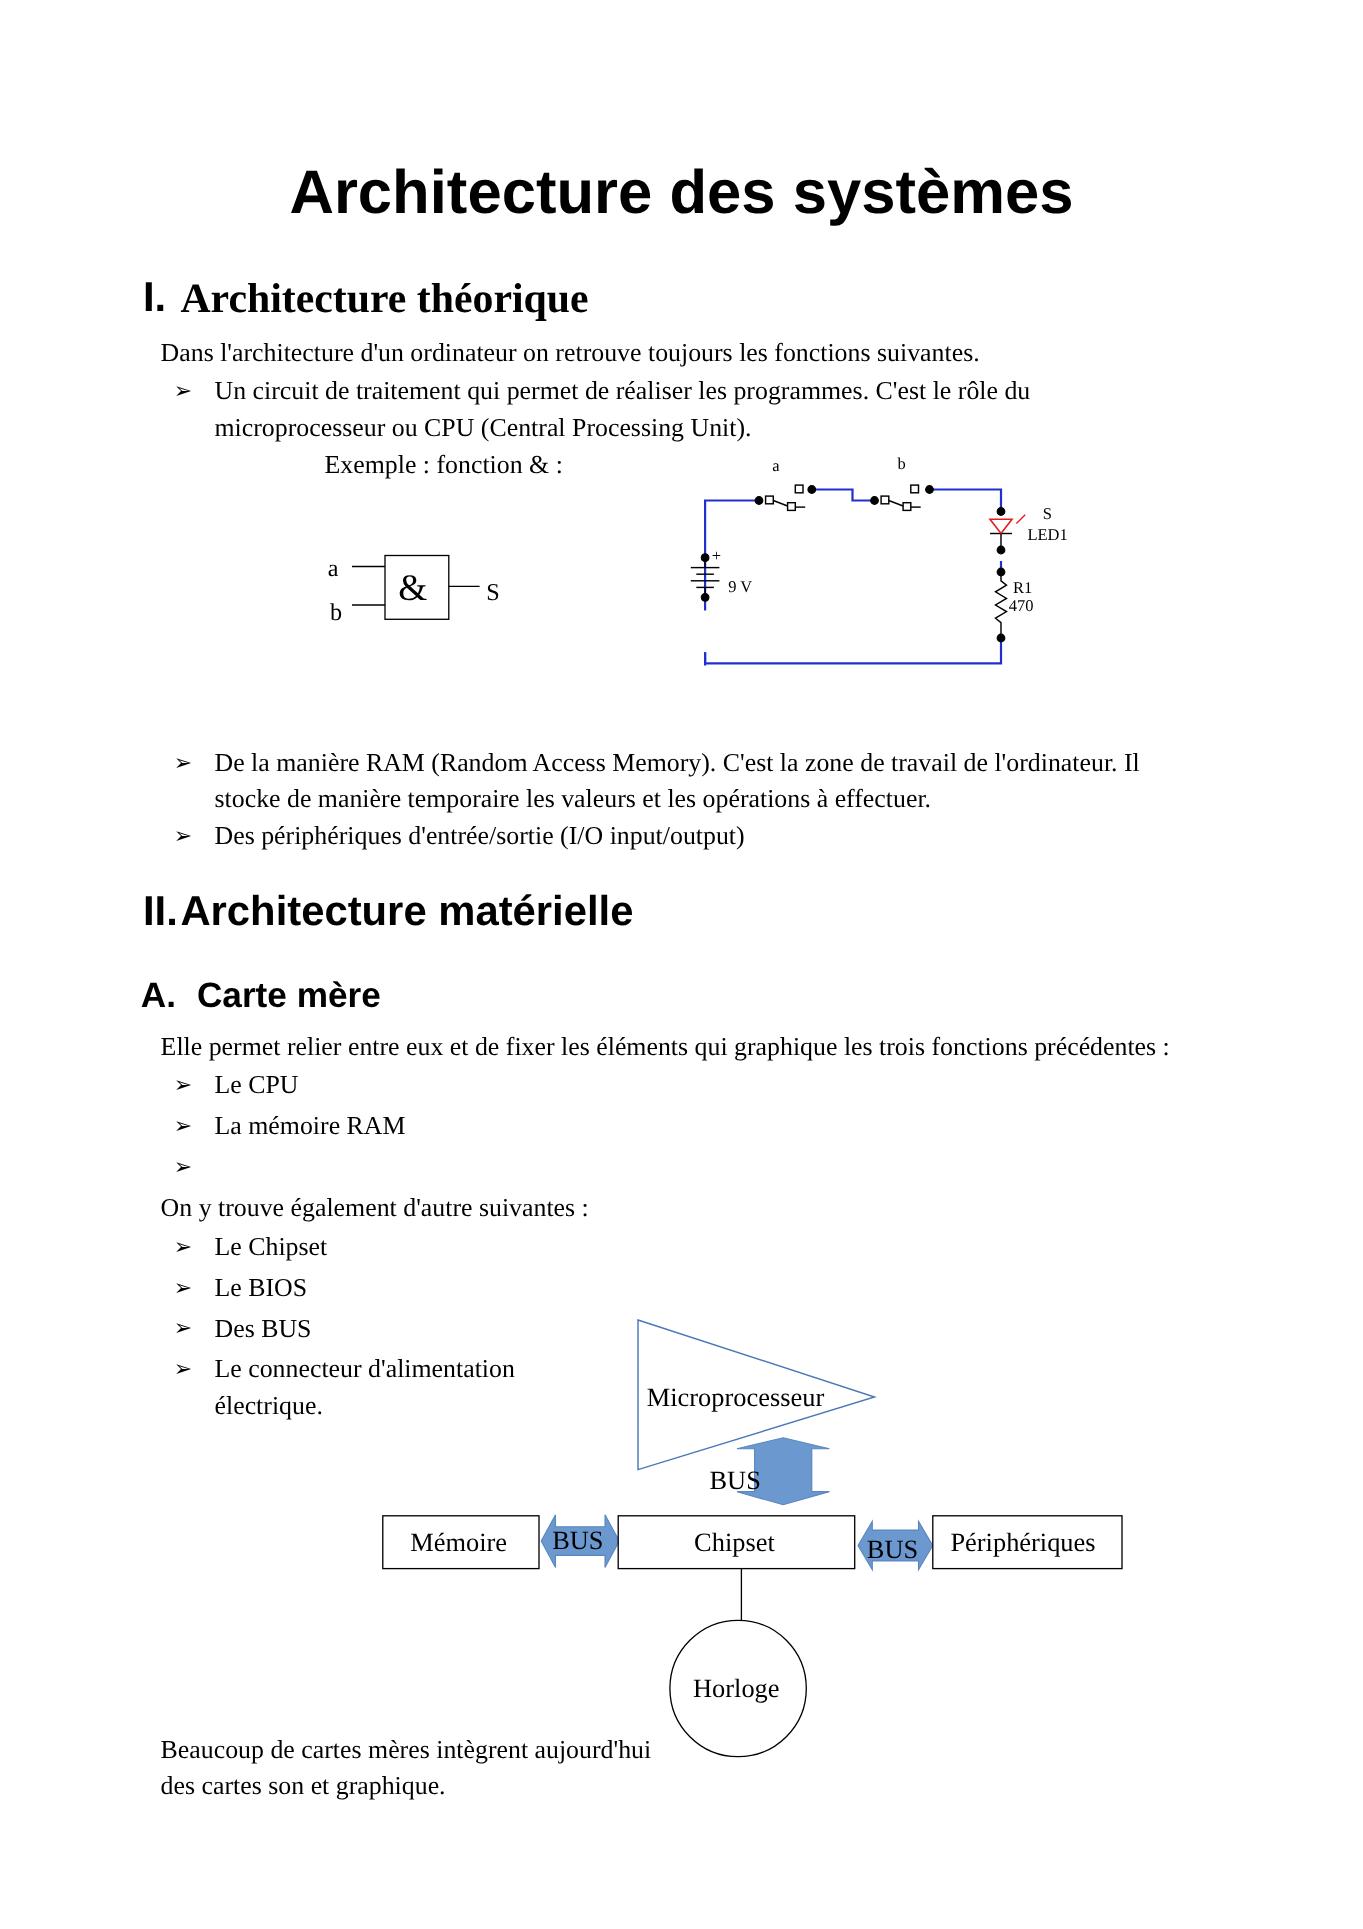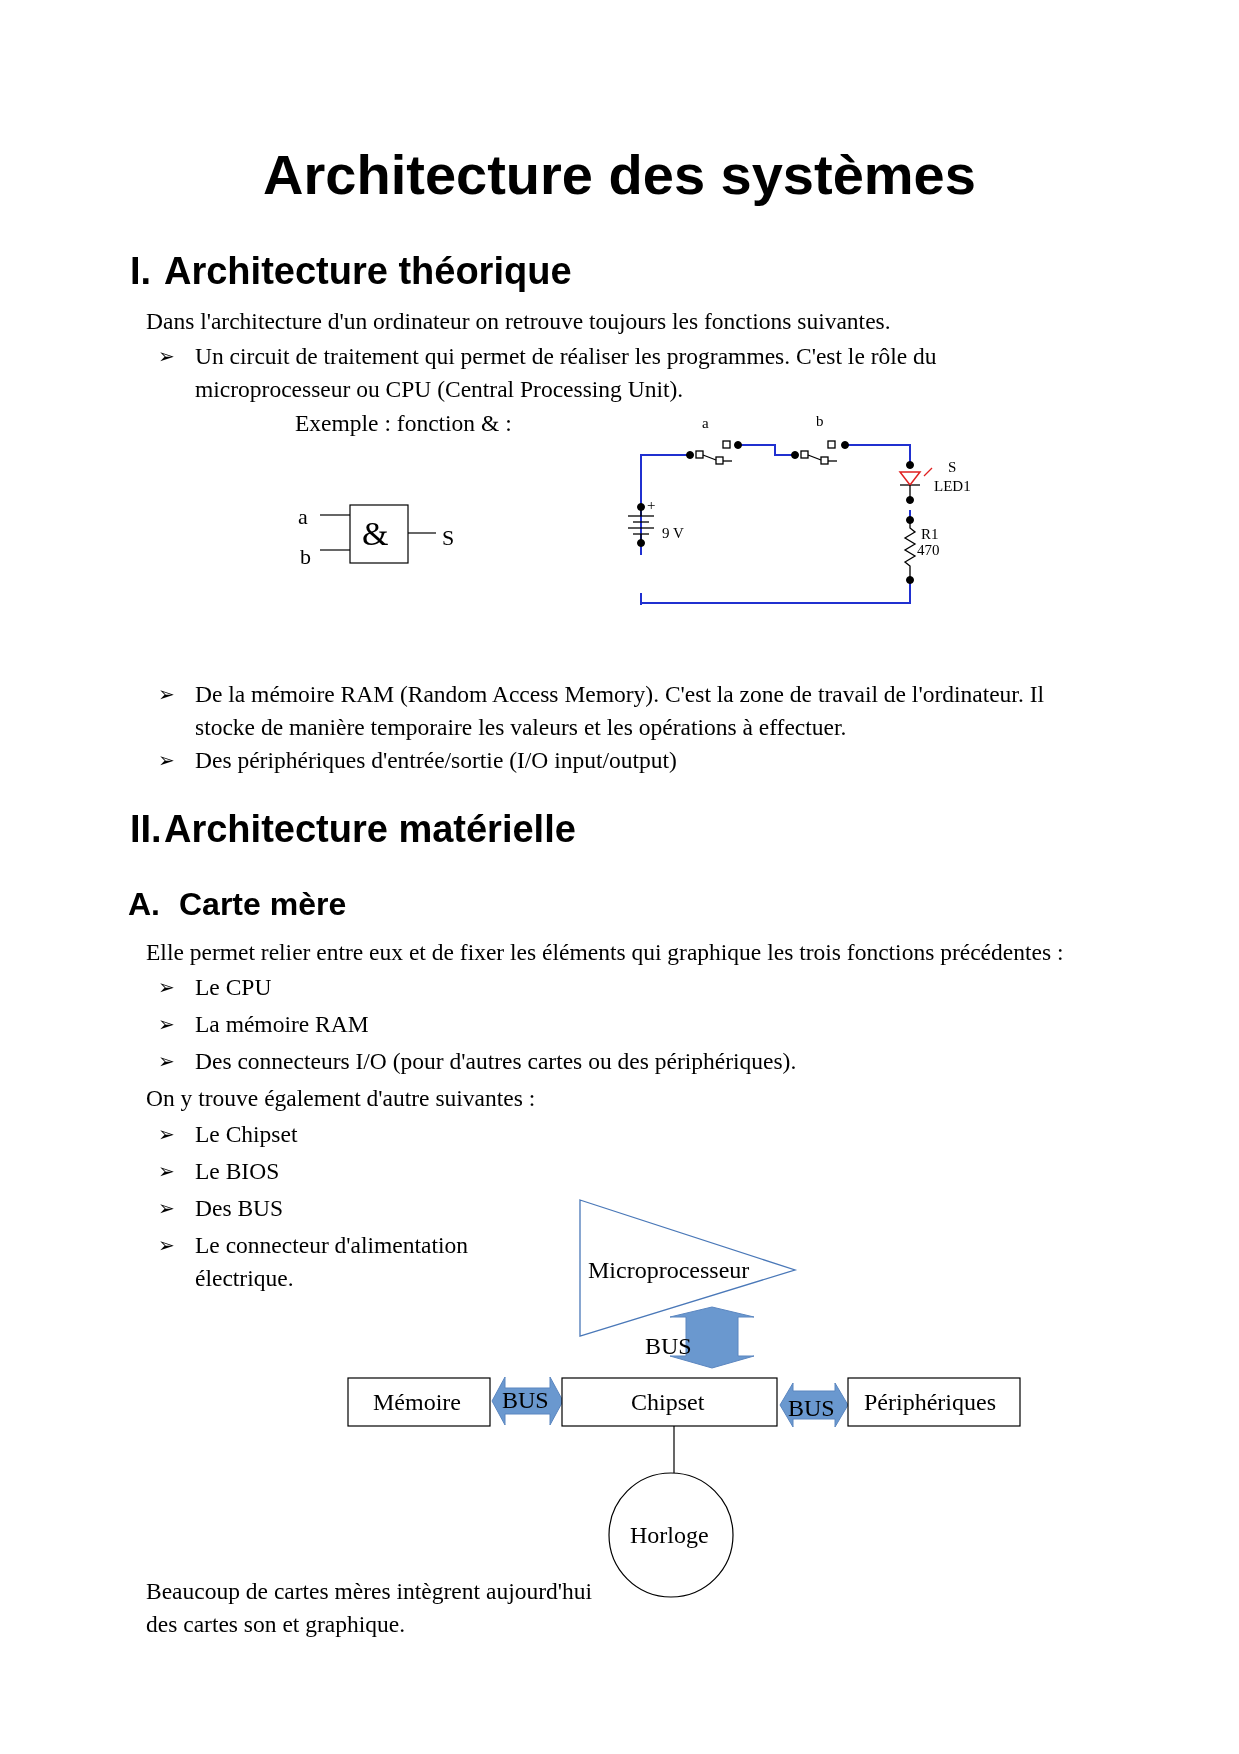"Architecture théorique" div.abs { font-family: none -> Liberation Serif, serif }
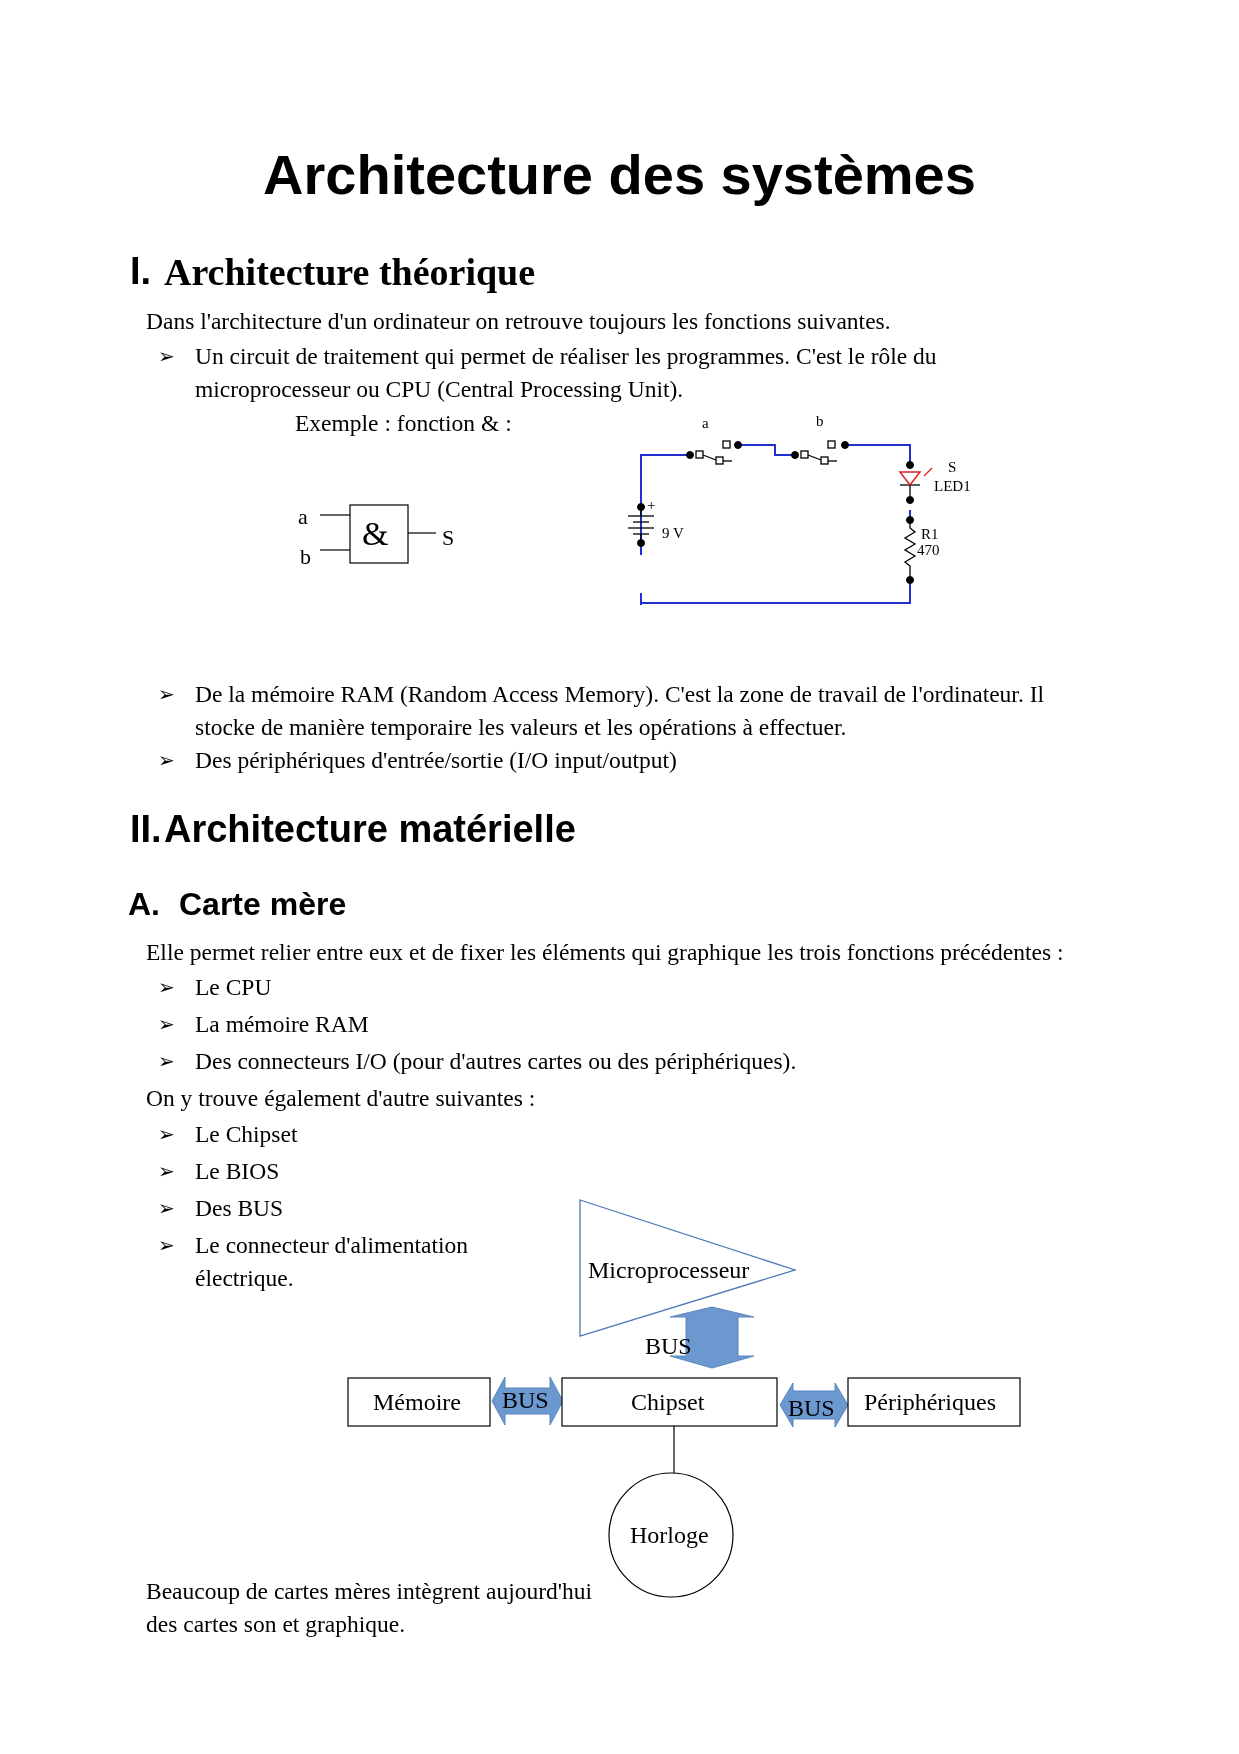"De la mémoire RAM (Random" div { text: mémoire -> manière }
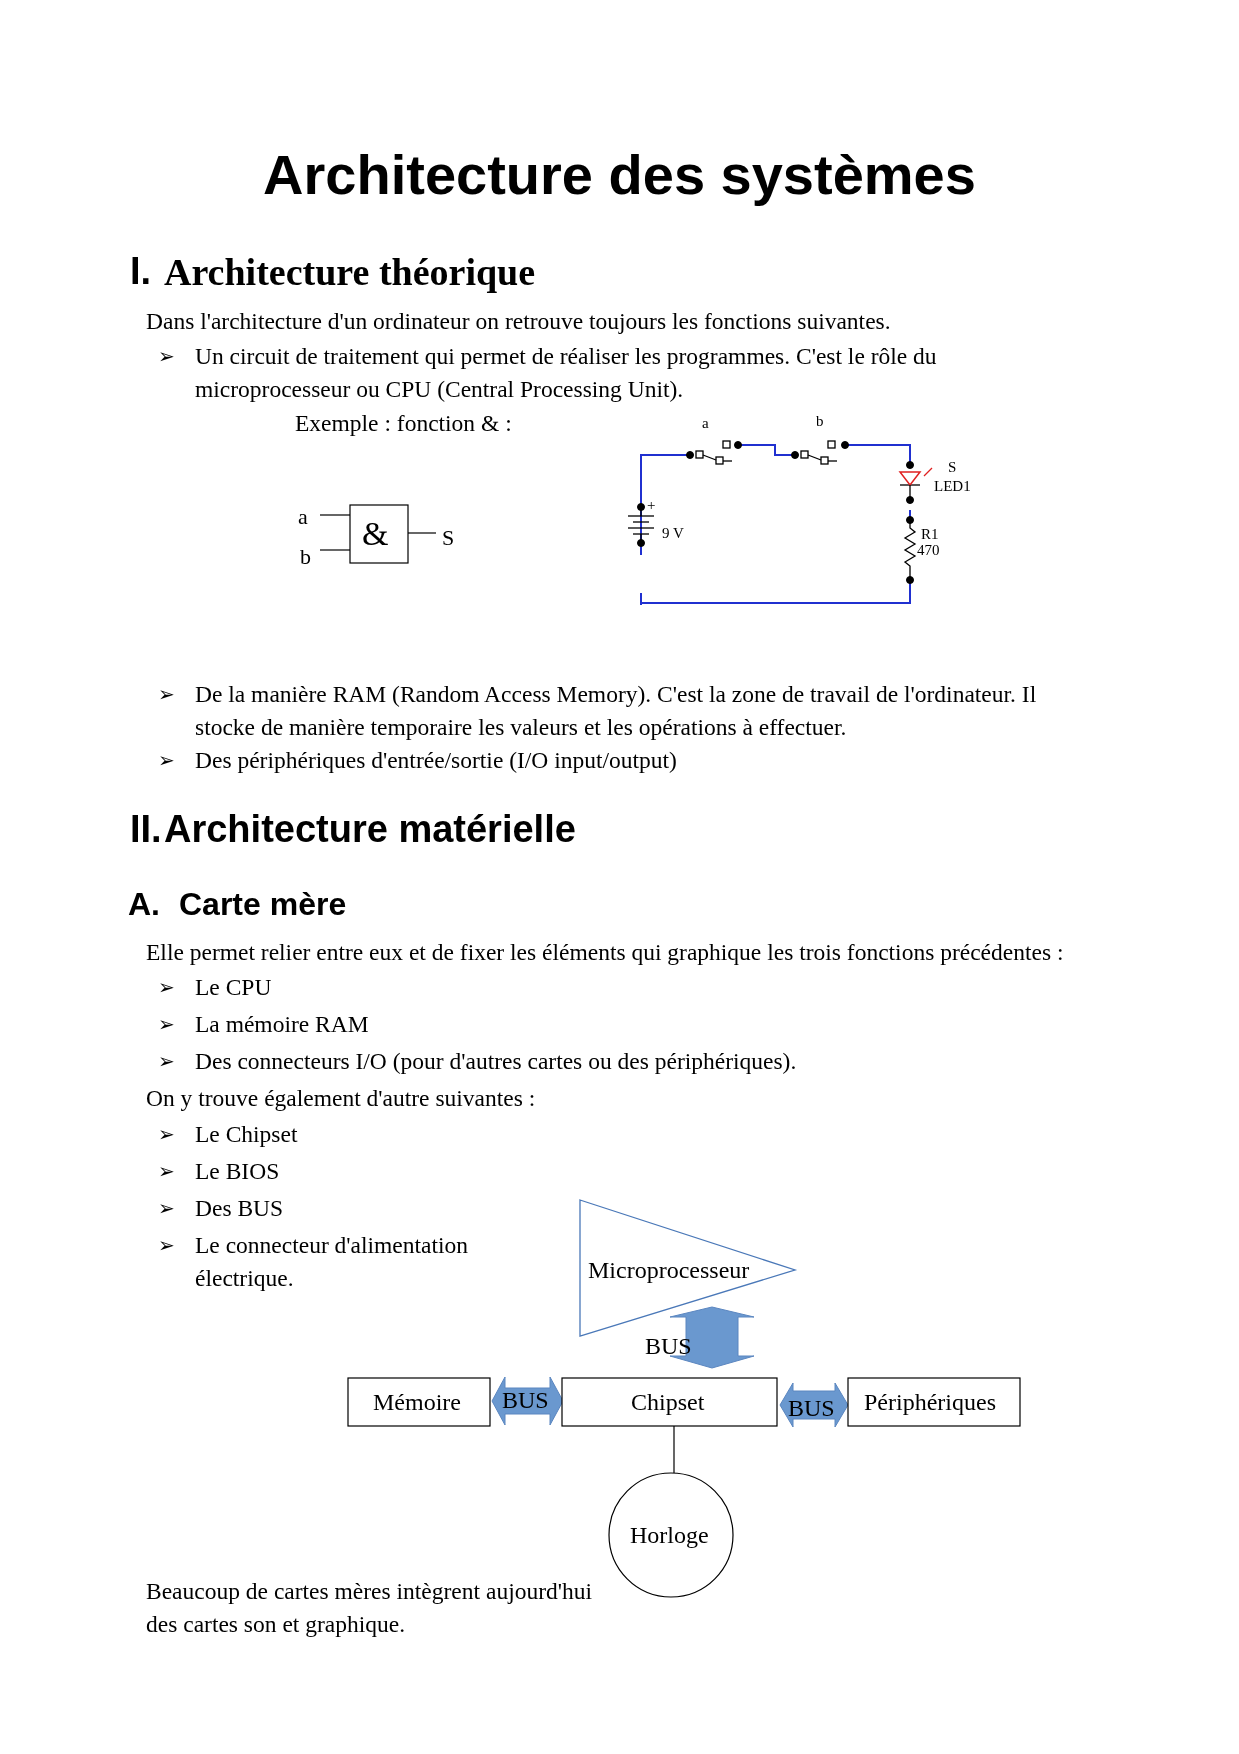"Des connecteurs I/O (pour d'autres" span { html: <span>Des connecteurs I/O (pour d'autres cartes ou des périphériques).</span> -> none }
